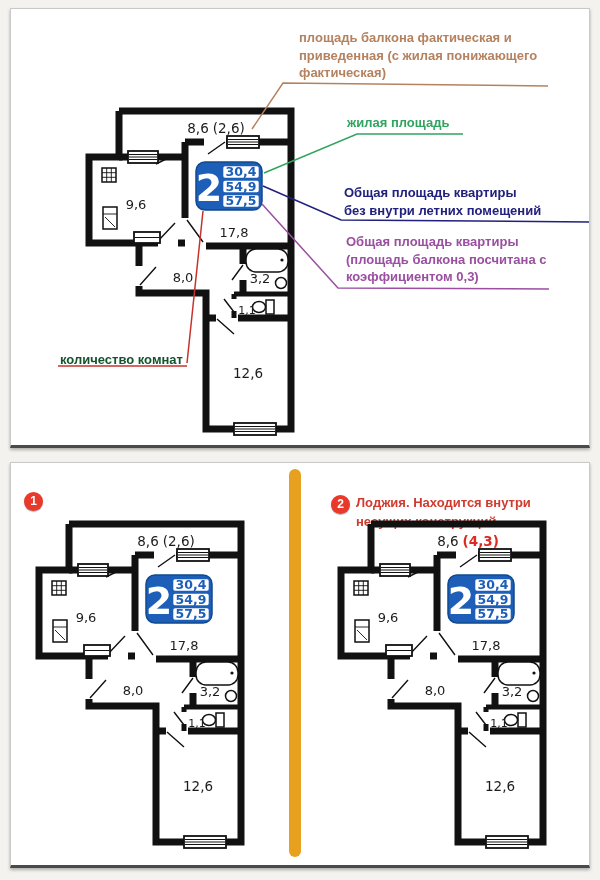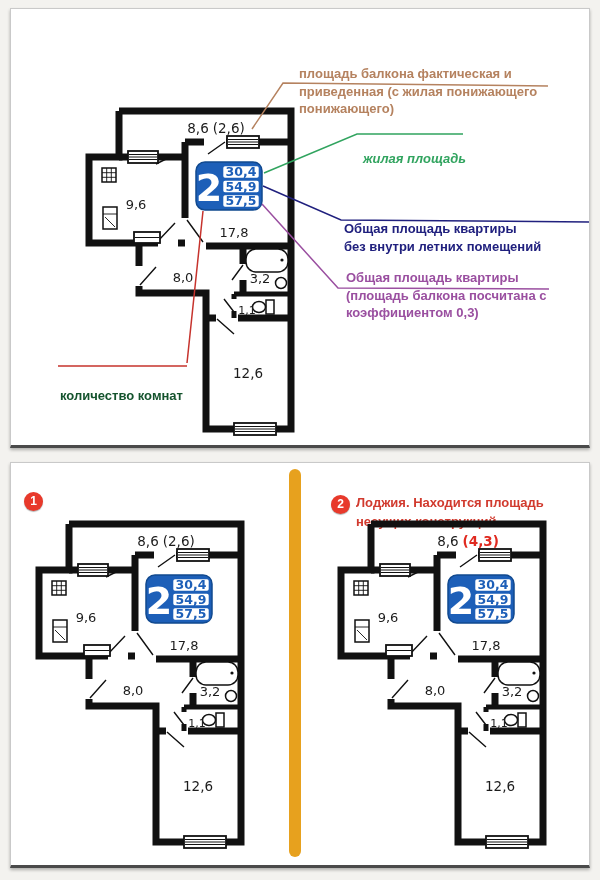"площадь балкона фактическая и" .ann { margin-top: 36px -> none }
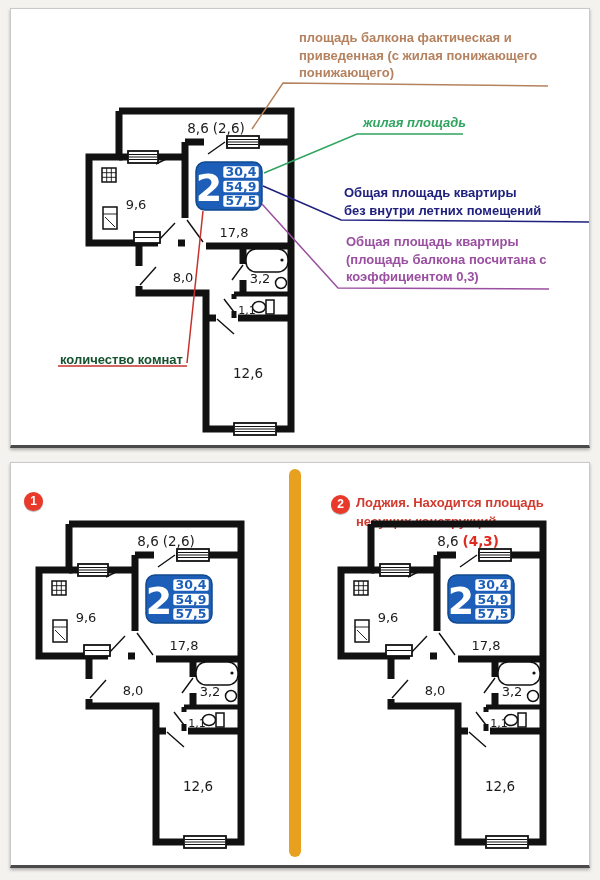"понижающего)" div { text: понижающего -> фактическая }
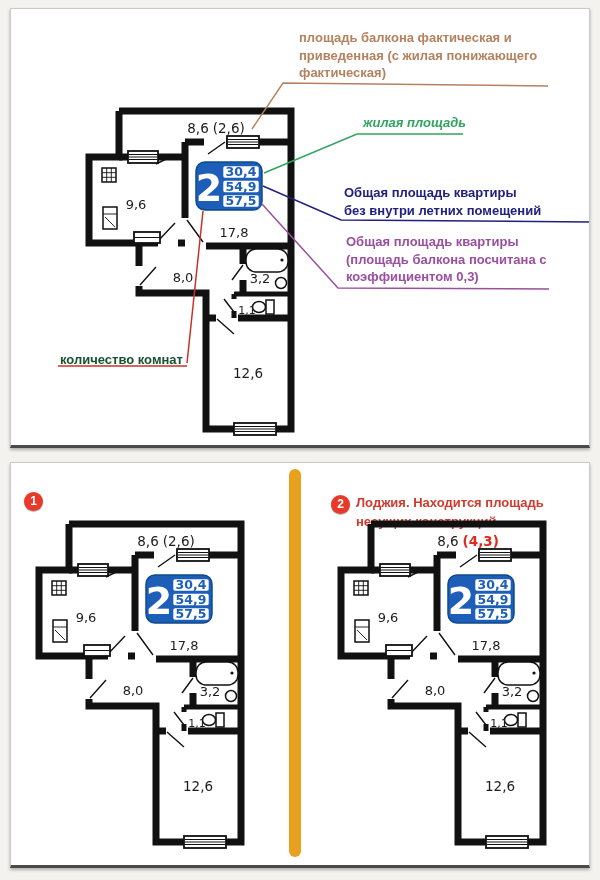"жилая площадь" div.ann { font-style: italic -> none; left: 352px -> 336px }
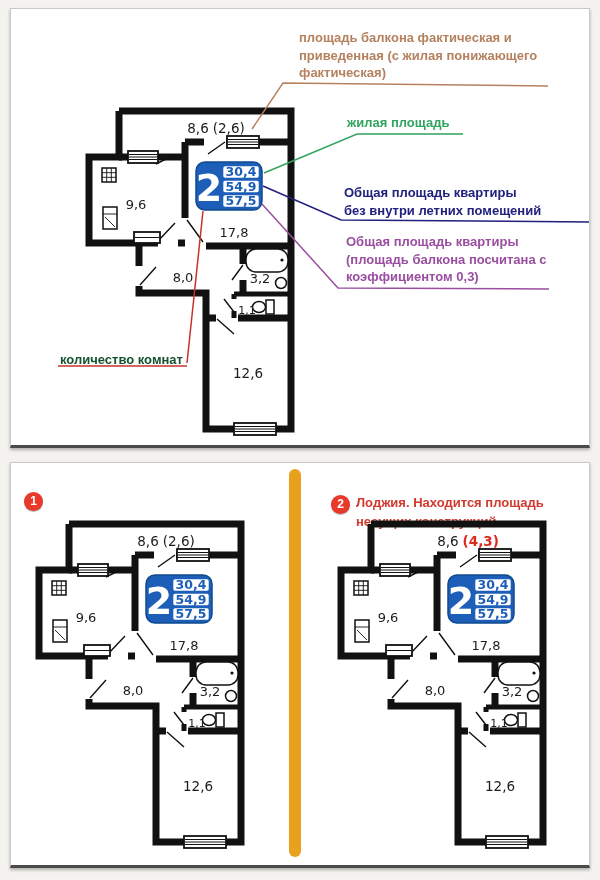"Лоджия. Находится площадь" div { text: площадь -> внутри }
